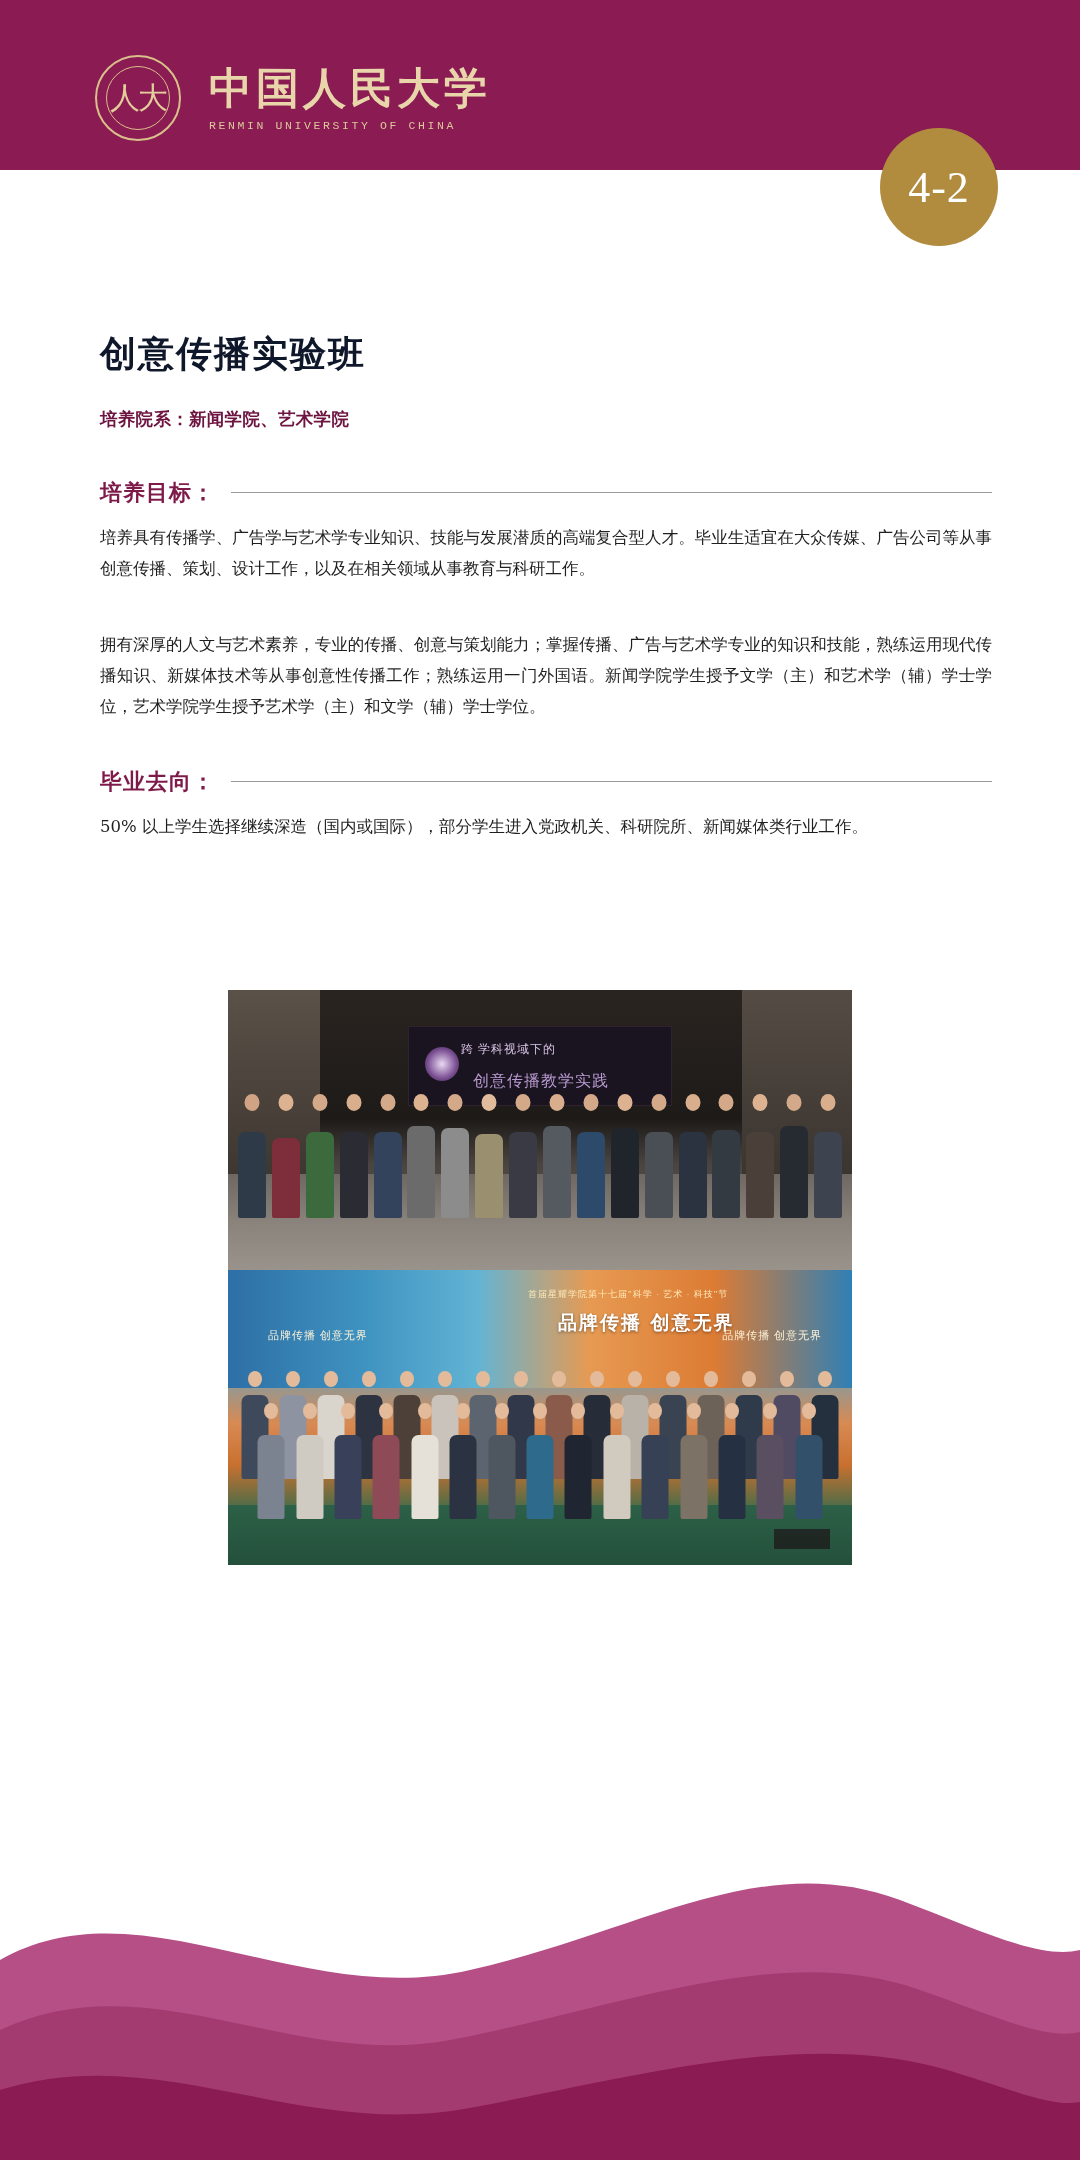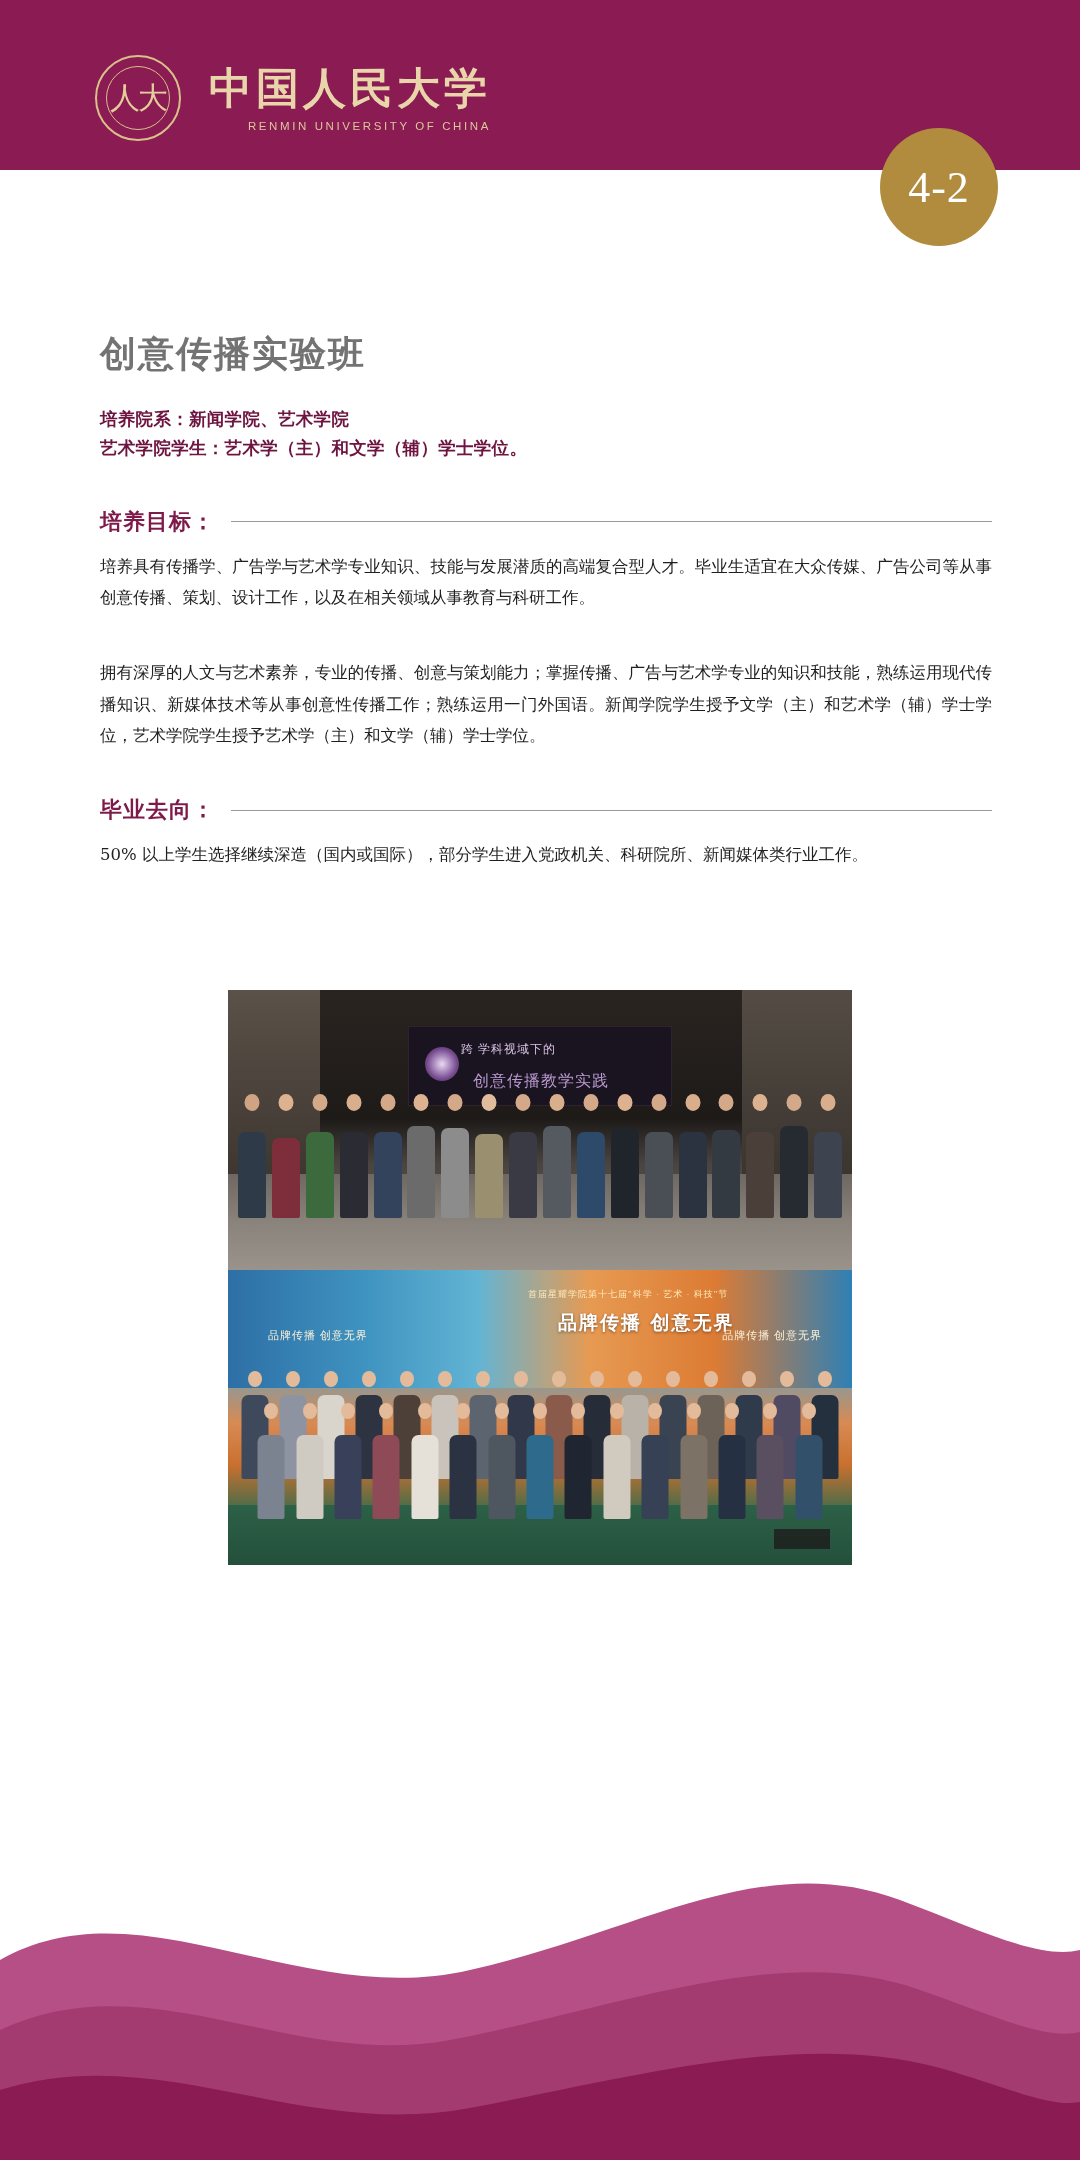"RENMIN UNIVERSITY OF CHINA" .logo-en { font-family: Liberation Sans, sans-serif -> Liberation Mono, monospace; text-align: right -> none }
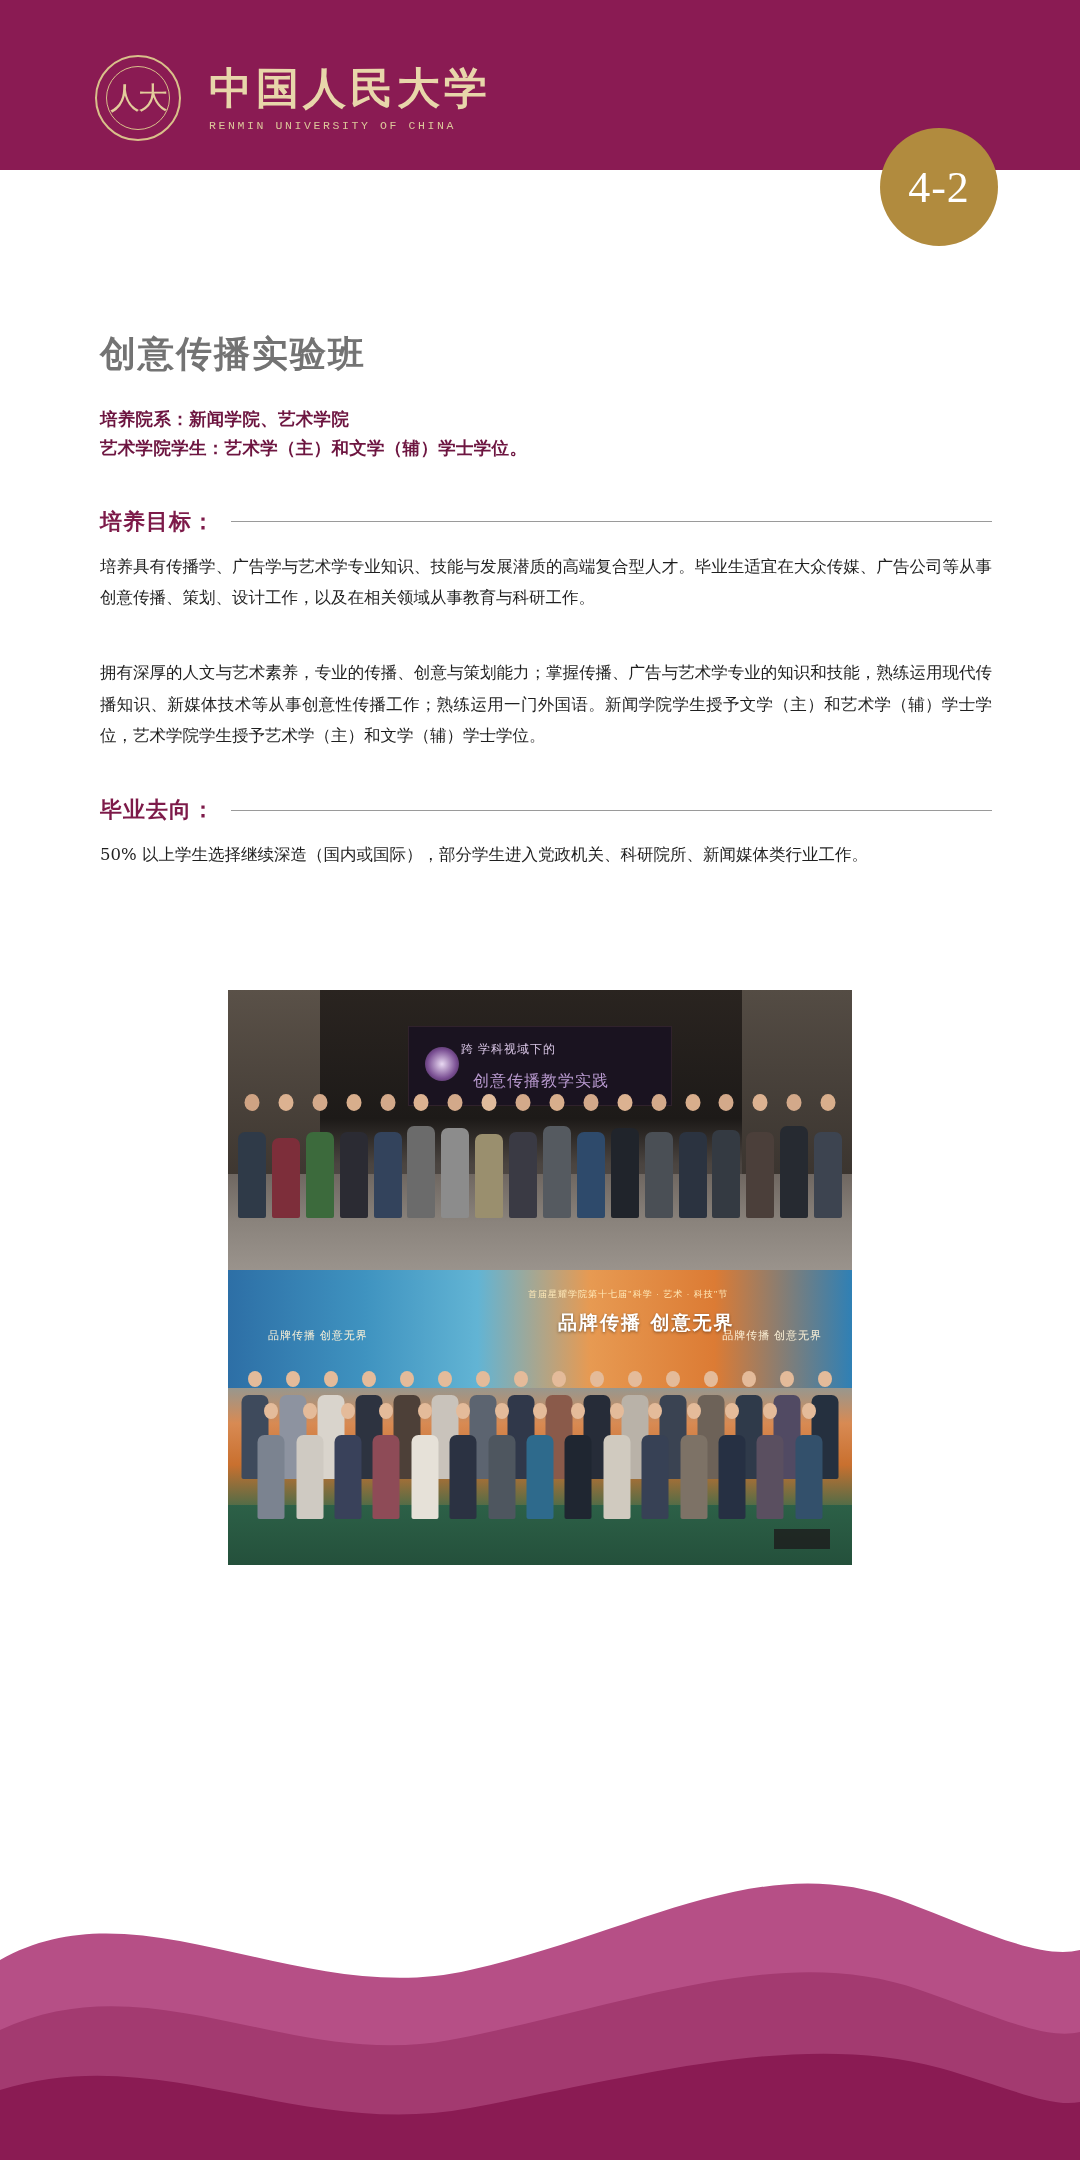"创意传播实验班" .title { color: #737373 -> #0f172a }
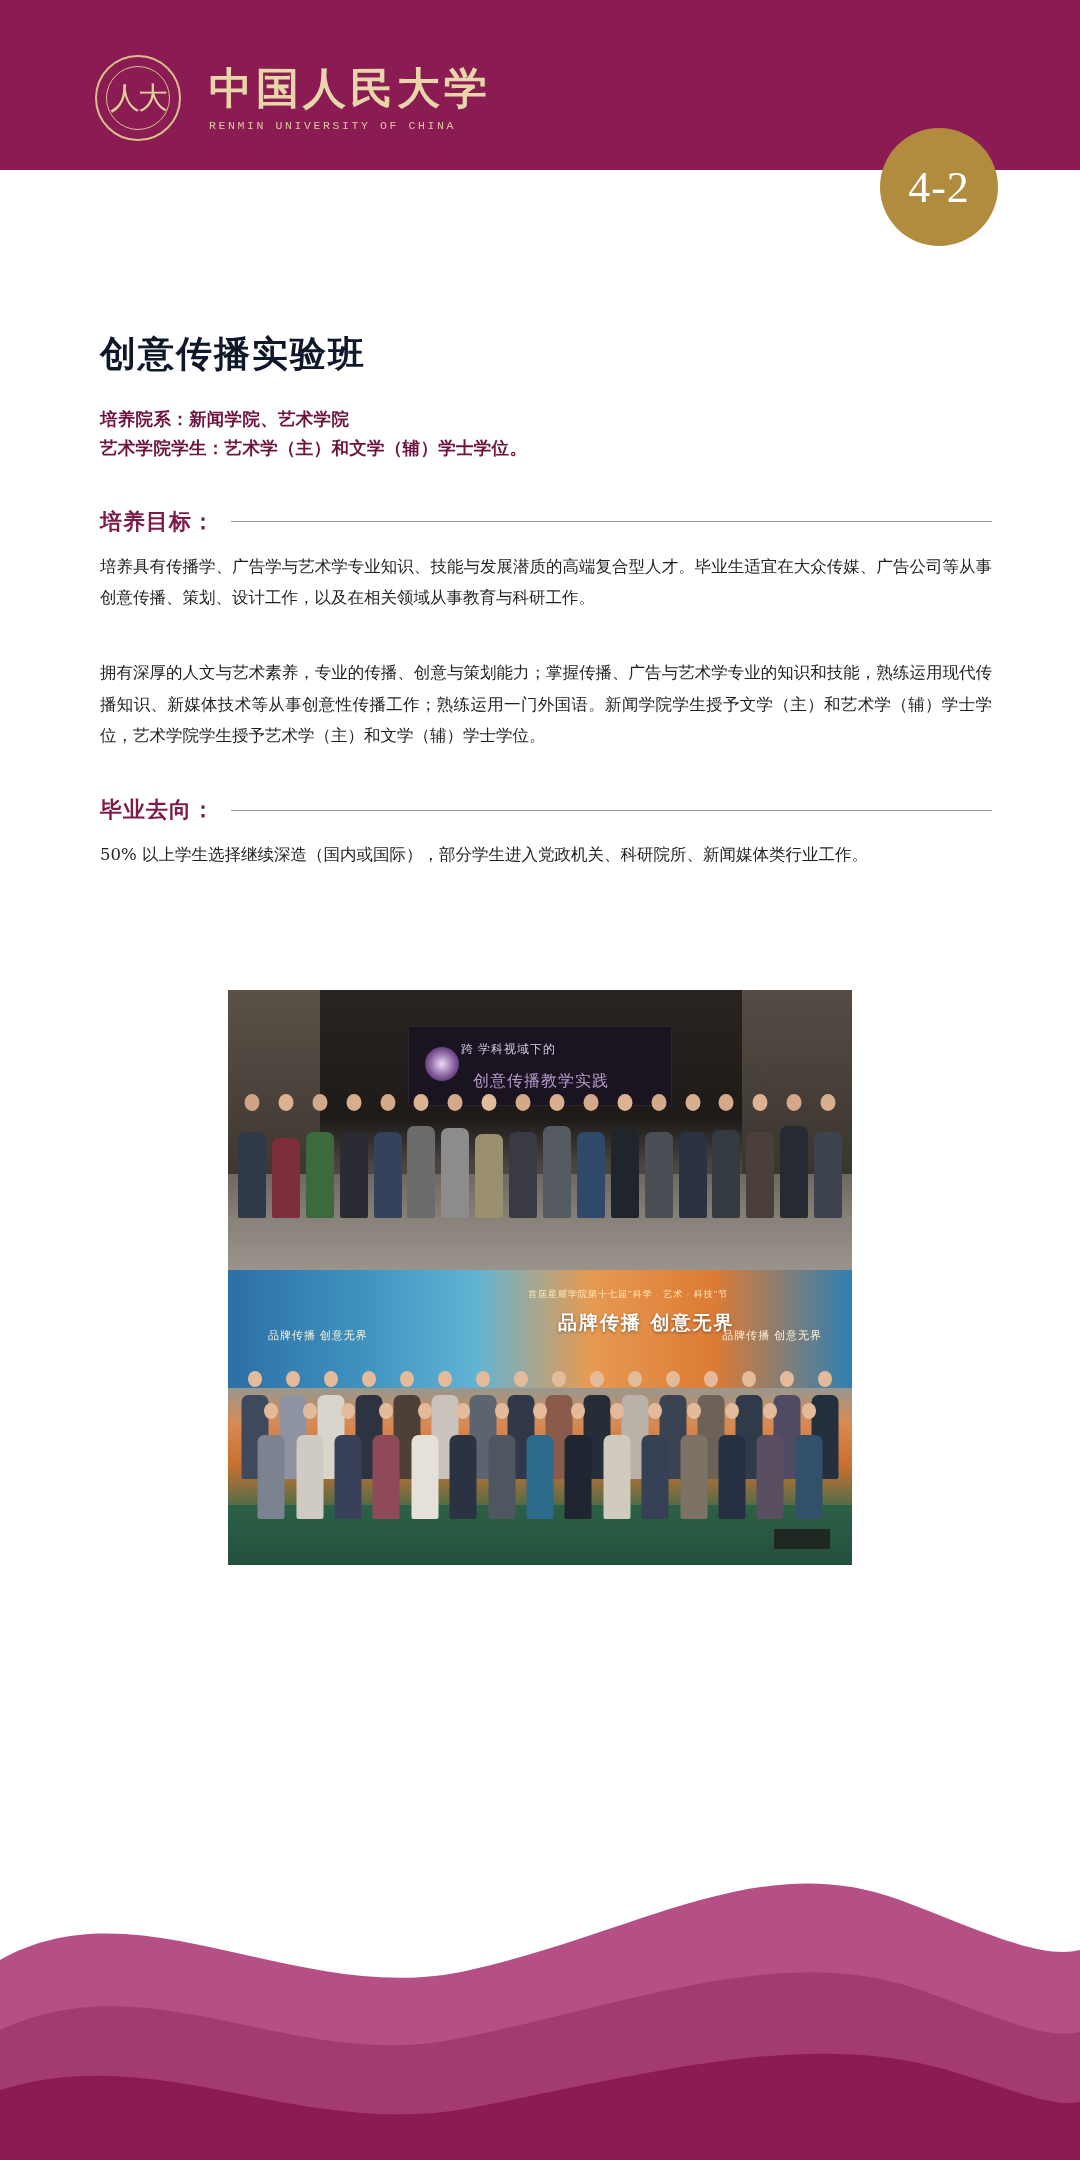"艺术学院学生：艺术学（主）和文学（辅）学士学位。" div.meta-line { html: <div>艺术学院学生：艺术学（主）和文学（辅）学士学位。</div> -> none }
